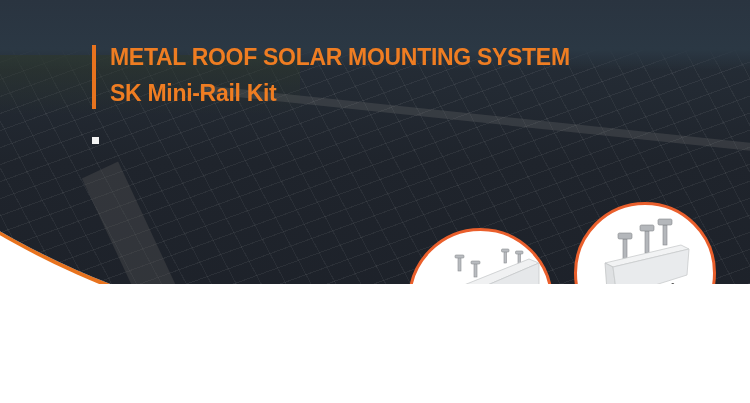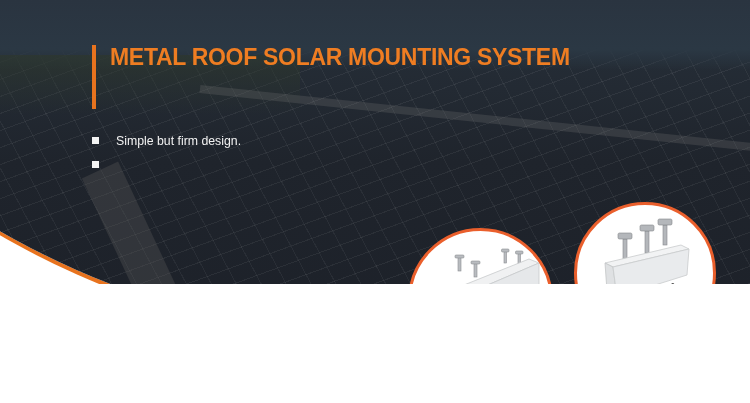"SK Mini-Rail Kit" div.title2 { html: none -> <div>SK Mini-Rail Kit</div> }
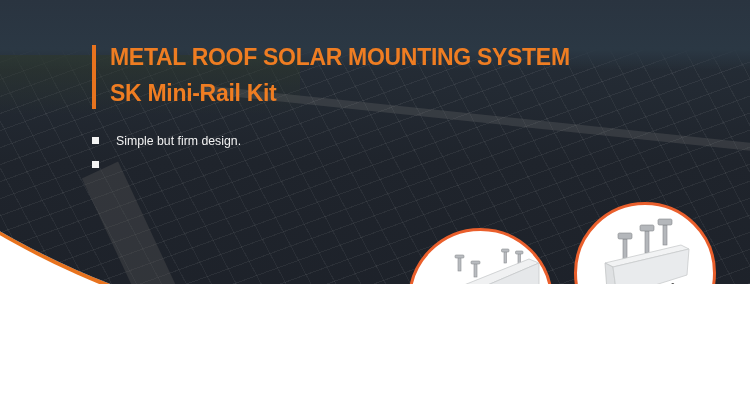"Simple but firm design." li.bullet { html: <li> <span></span> <span>Simple but firm design.</span> </li> -> none }
